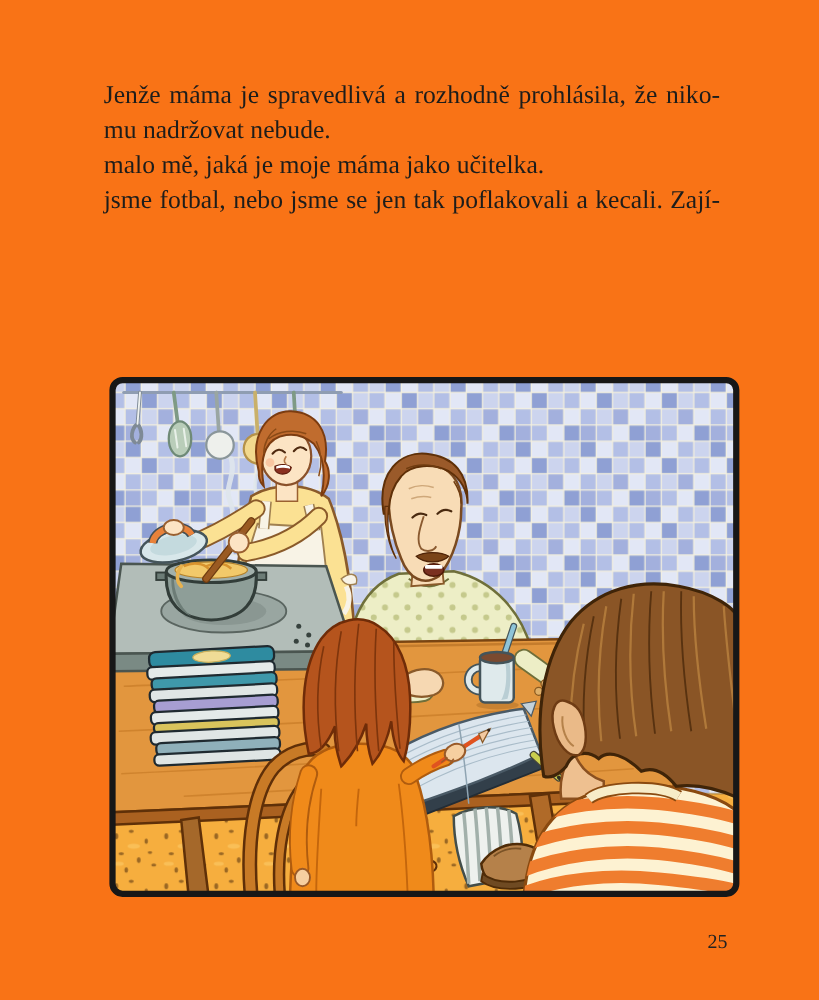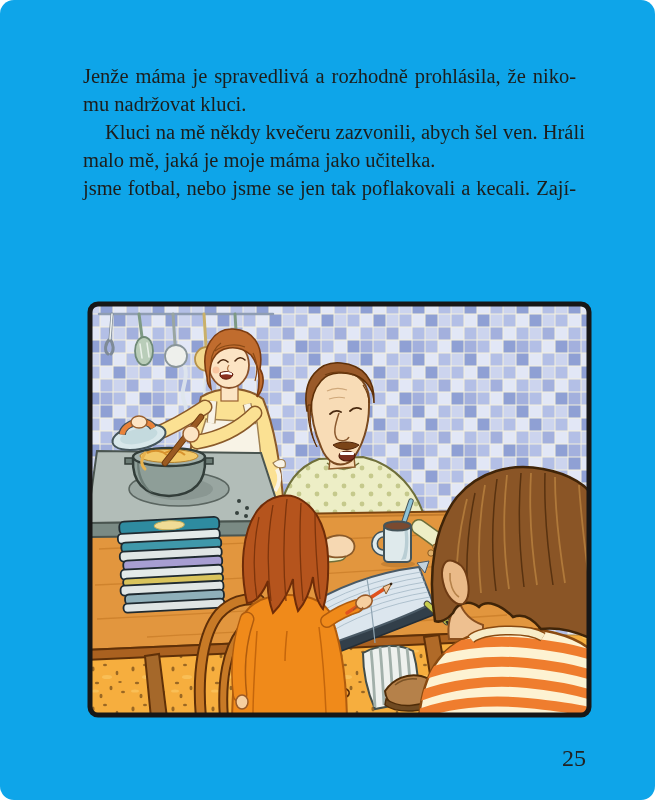"Jenže máma je spravedlivá a" .book-page { background: #0ea5e9 -> #f97316; border-radius: 14px -> none }
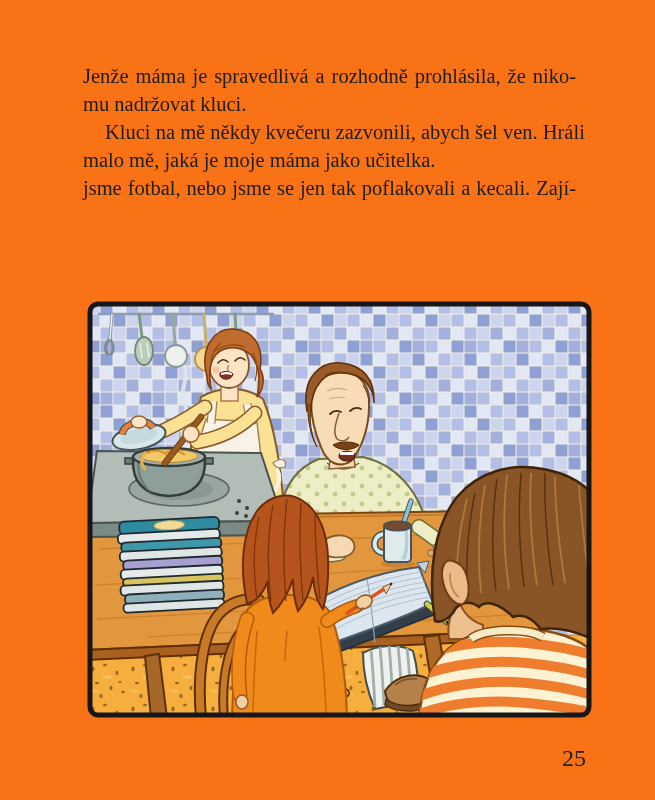"mu nadržovat kluci." div.line { text: kluci -> nebude }
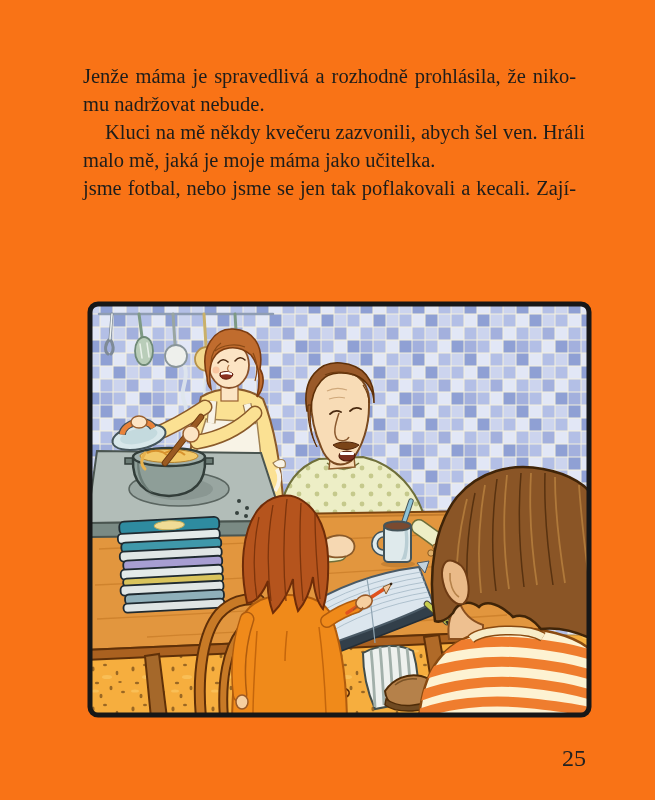"Kluci na mě někdy kvečeru" div.line { html: <div>Kluci na mě někdy kvečeru zazvonili, abych šel ven. Hráli</div> -> none }
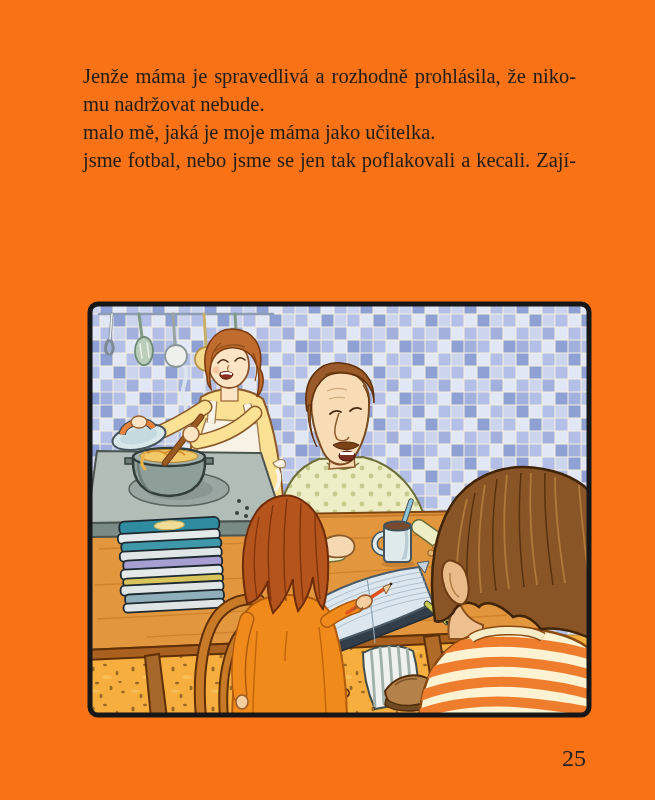"25" .page-num { font-size: 24px -> 16px }
